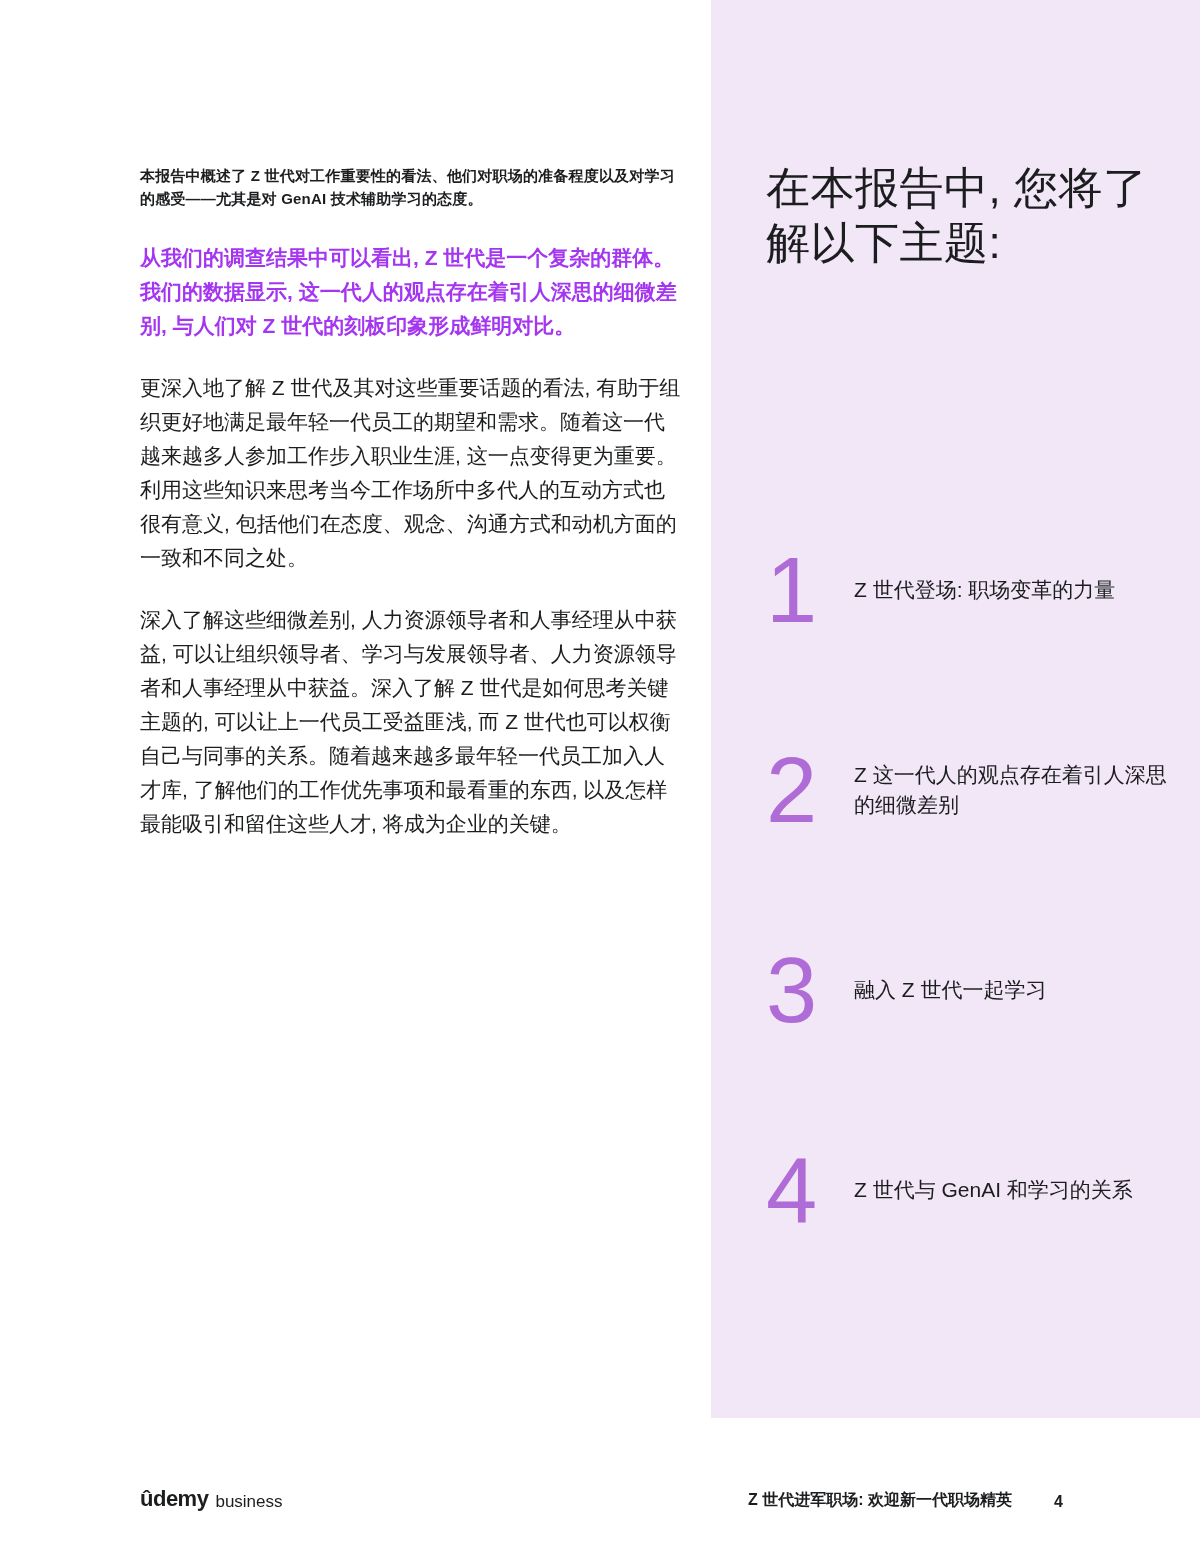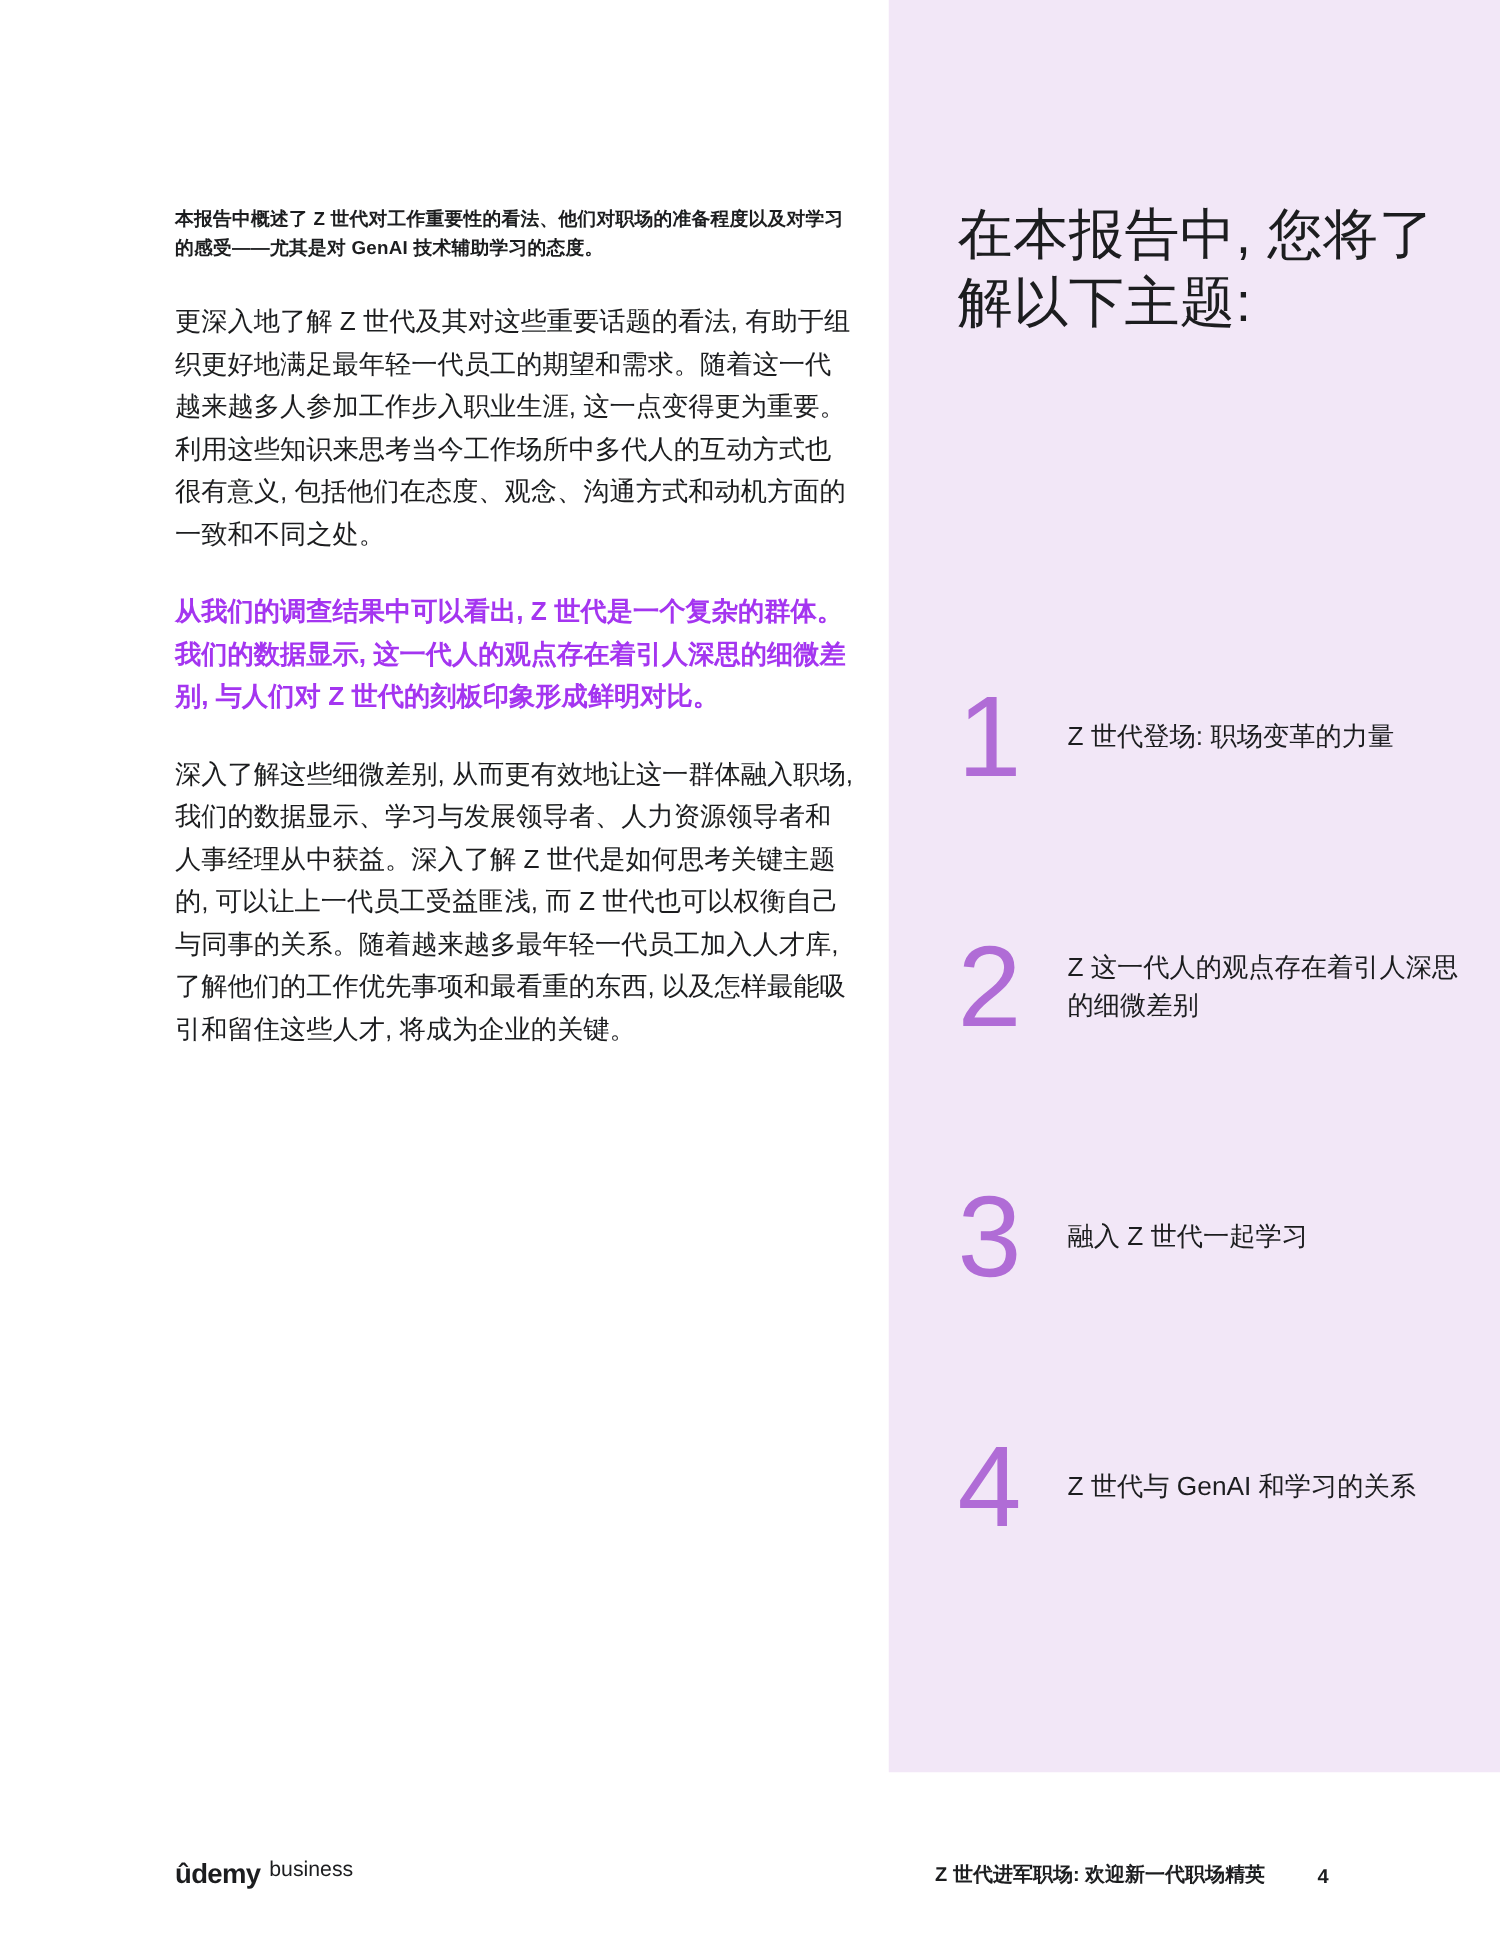"更深入地了解 Z 世代及其对这些重要话题的看法," p.body-p { order: before "从我们的调查结果中可以看出, Z 世代是一个复杂的群体。我们的数据显示," -> after "从我们的调查结果中可以看出, Z 世代是一个复杂的群体。我们的数据显示," }
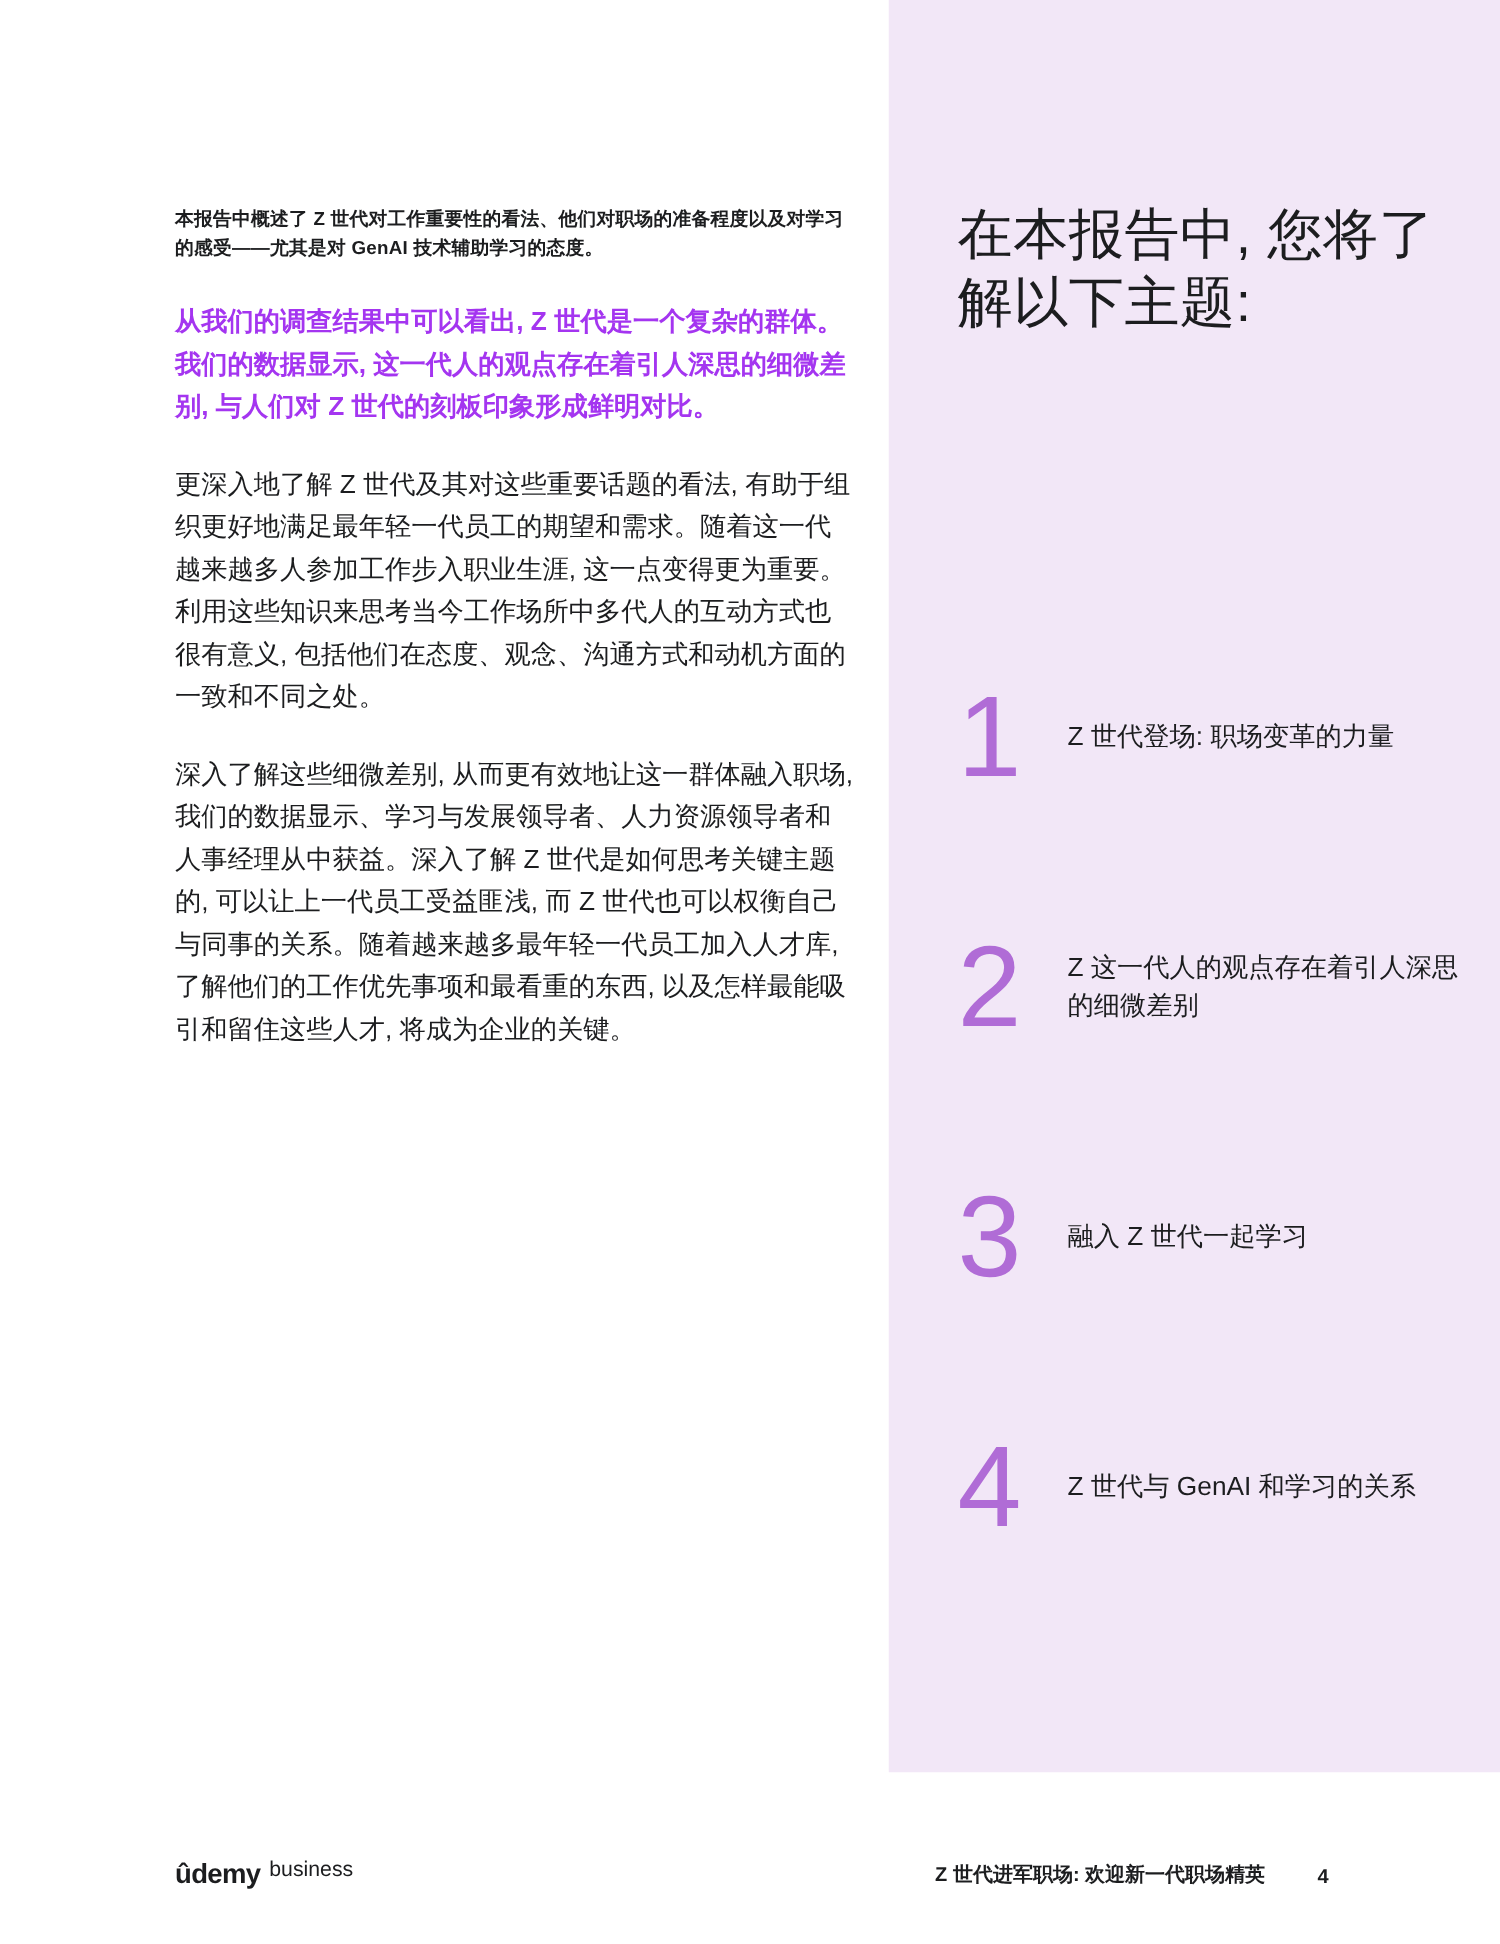"深入了解这些细微差别, 从而更有效地让这一群体融入职场," p.body-p { text: 从而更有效地让这一群体融入职场, 我们的数据显示 -> 人力资源领导者和人事经理从中获益, 可以让组织领导者 }
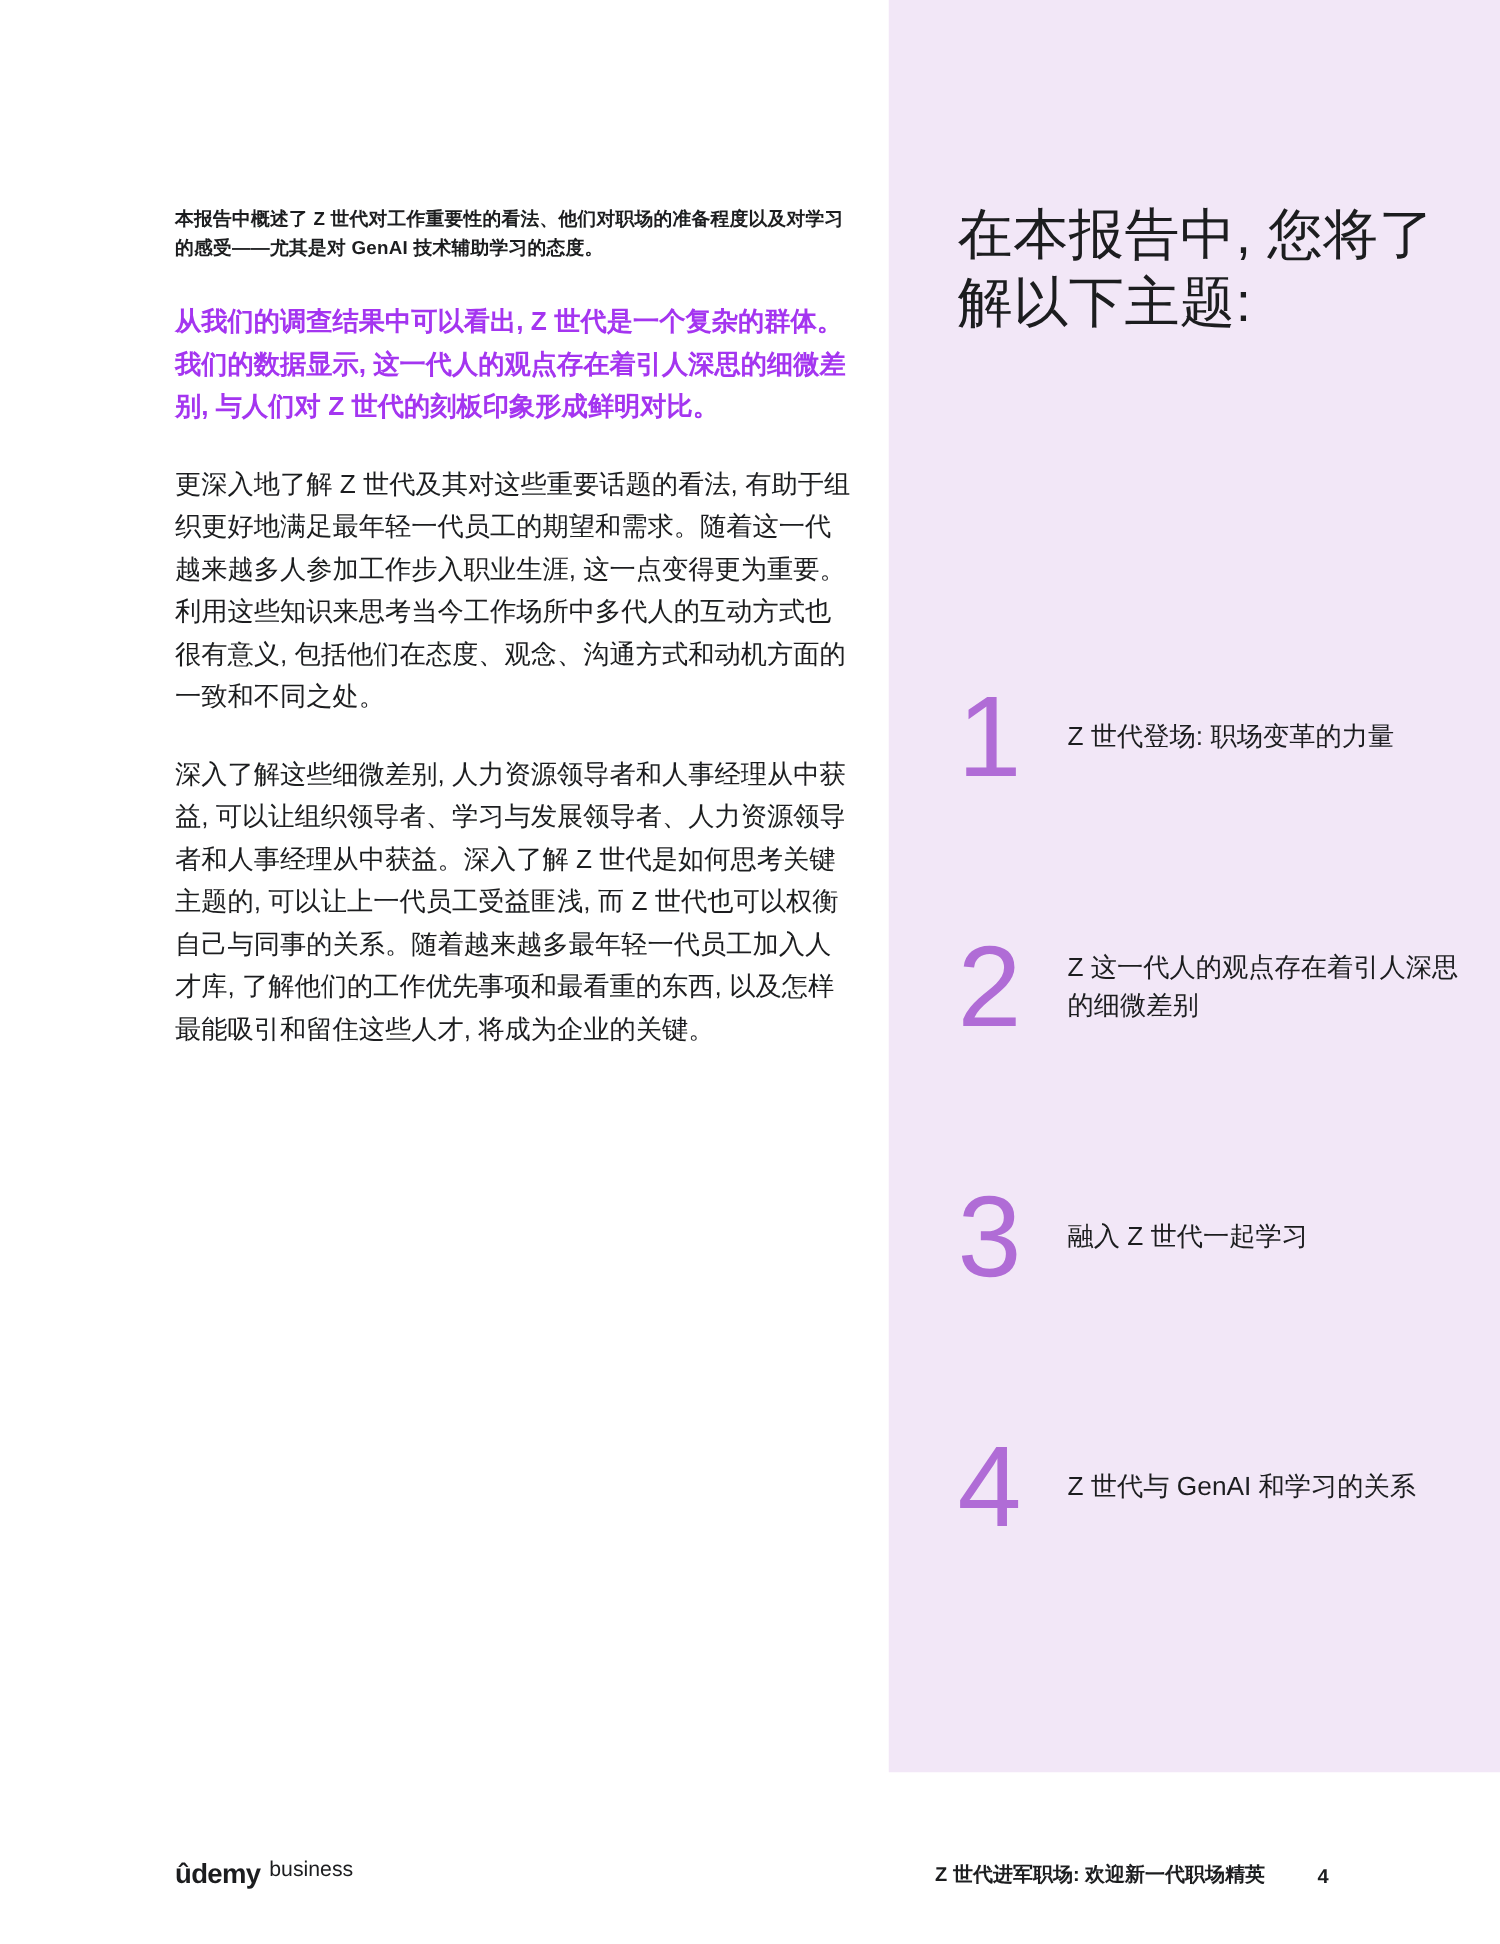"ûdemy" .logo { align-items: flex-start -> flex-end }
